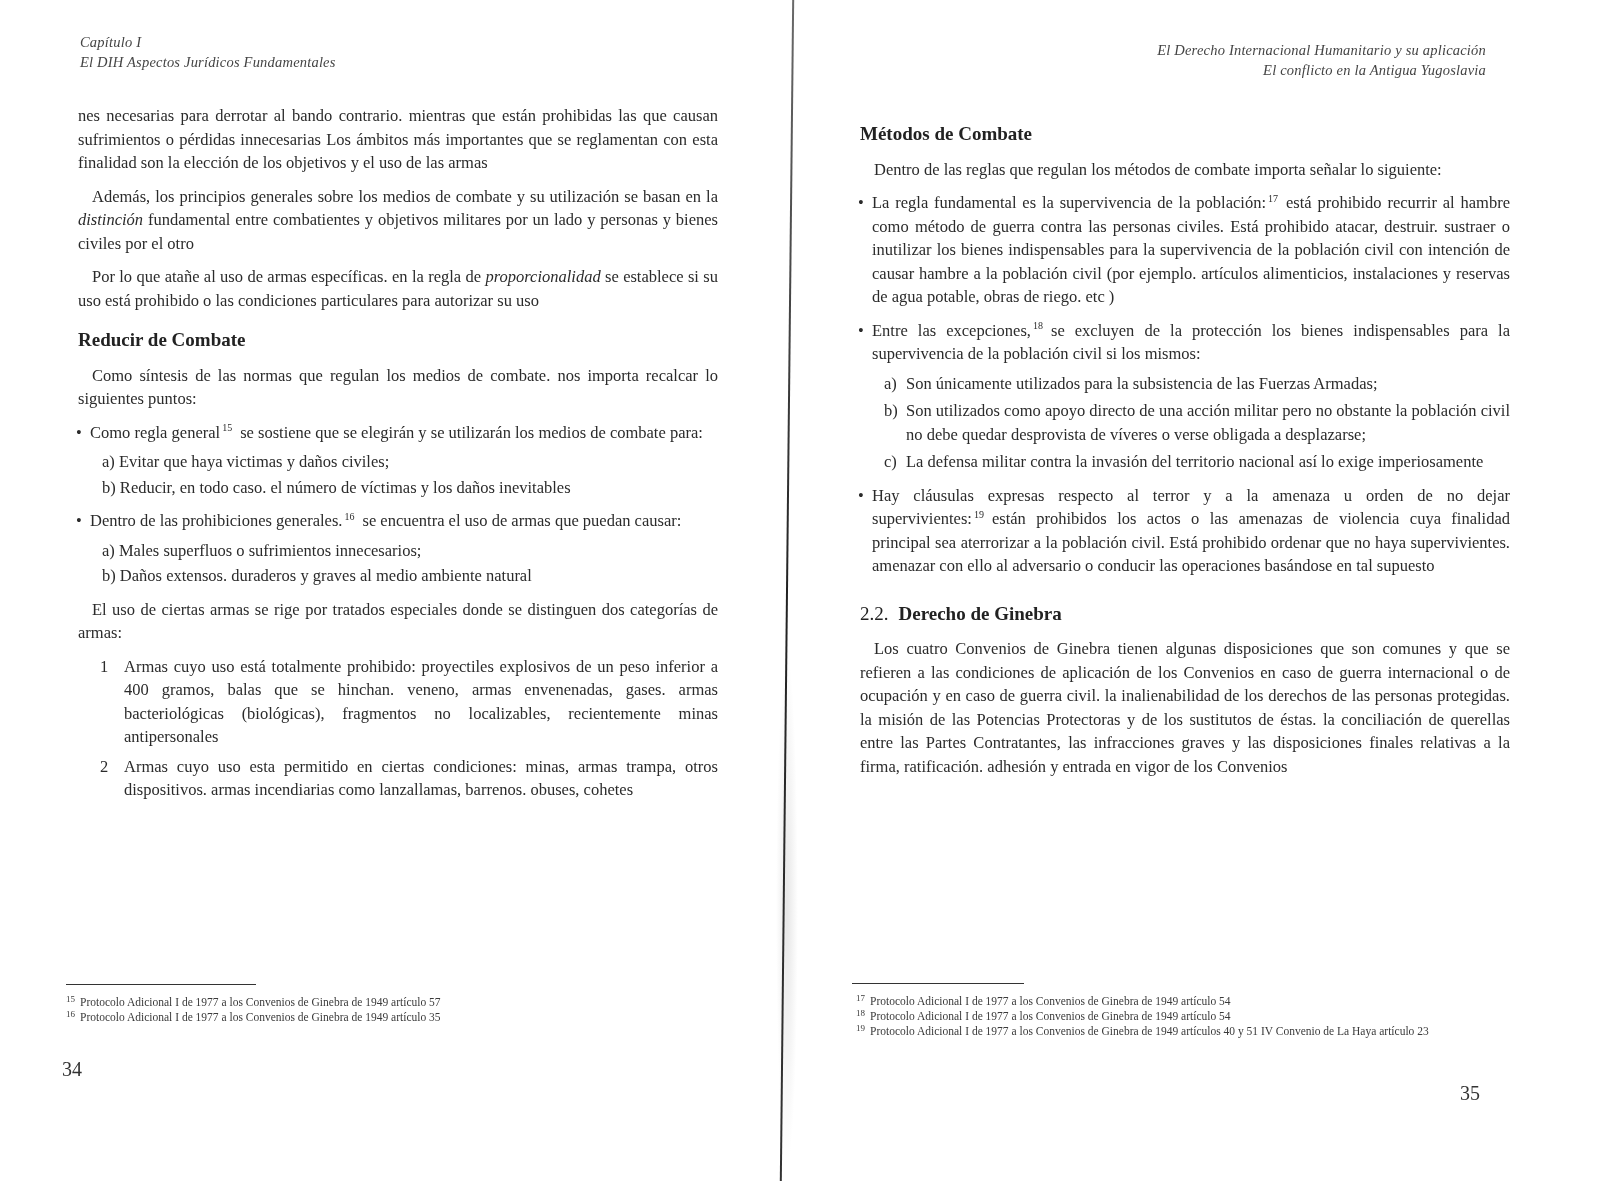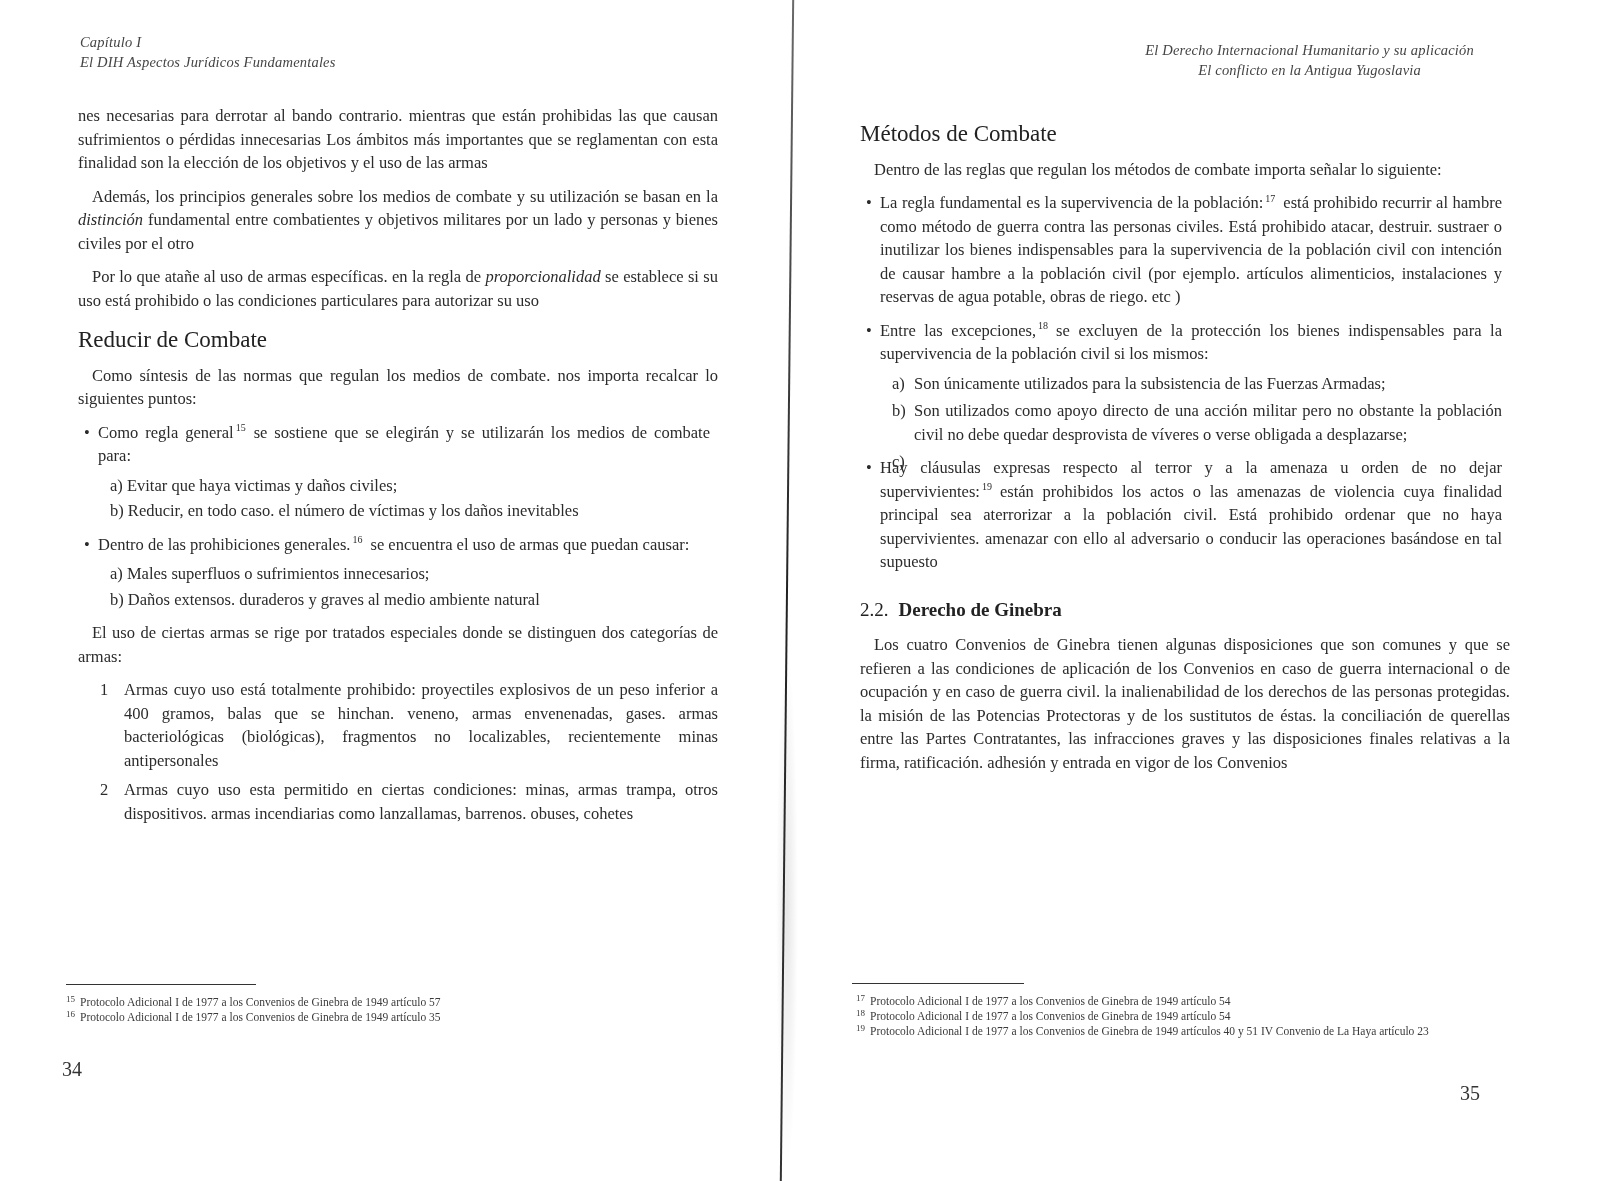"El Derecho Internacional Humanitario y" .rh-right { right: 126px -> 114px; text-align: center -> right }
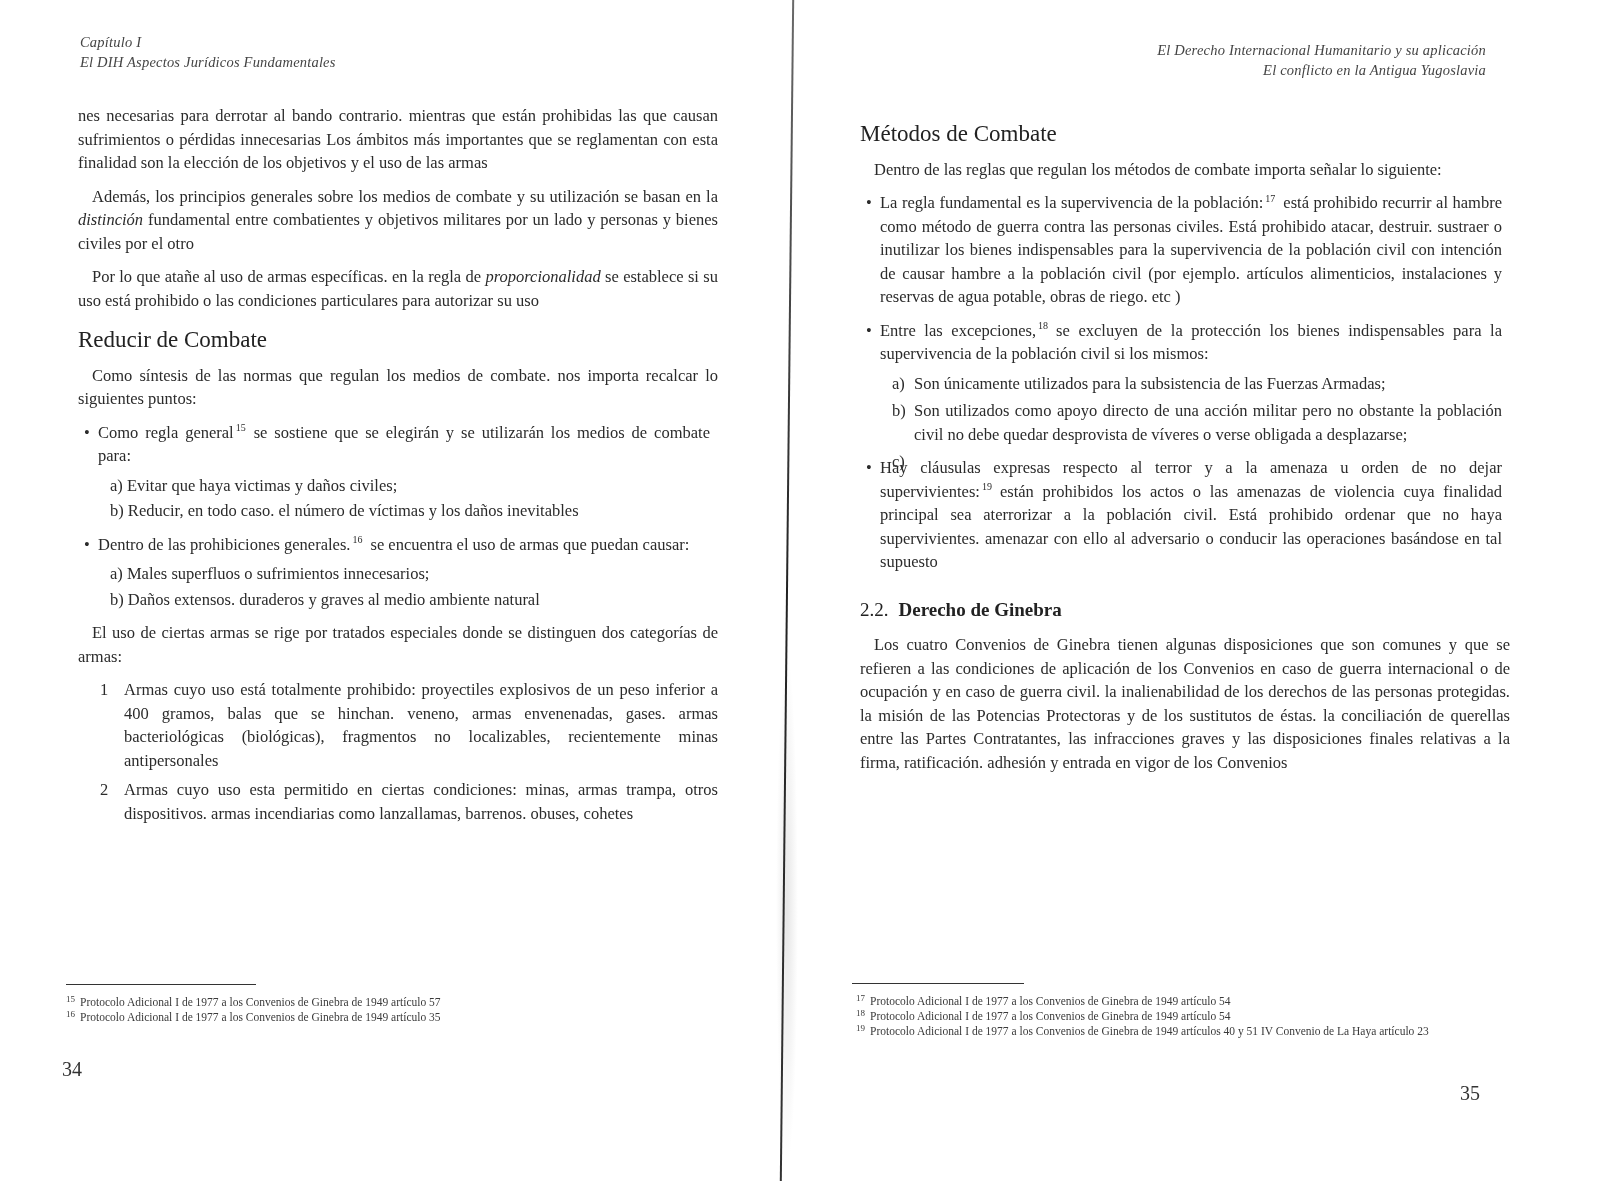"Métodos de Combate" h3 { font-size: 23px -> 19px; font-weight: normal -> bold }
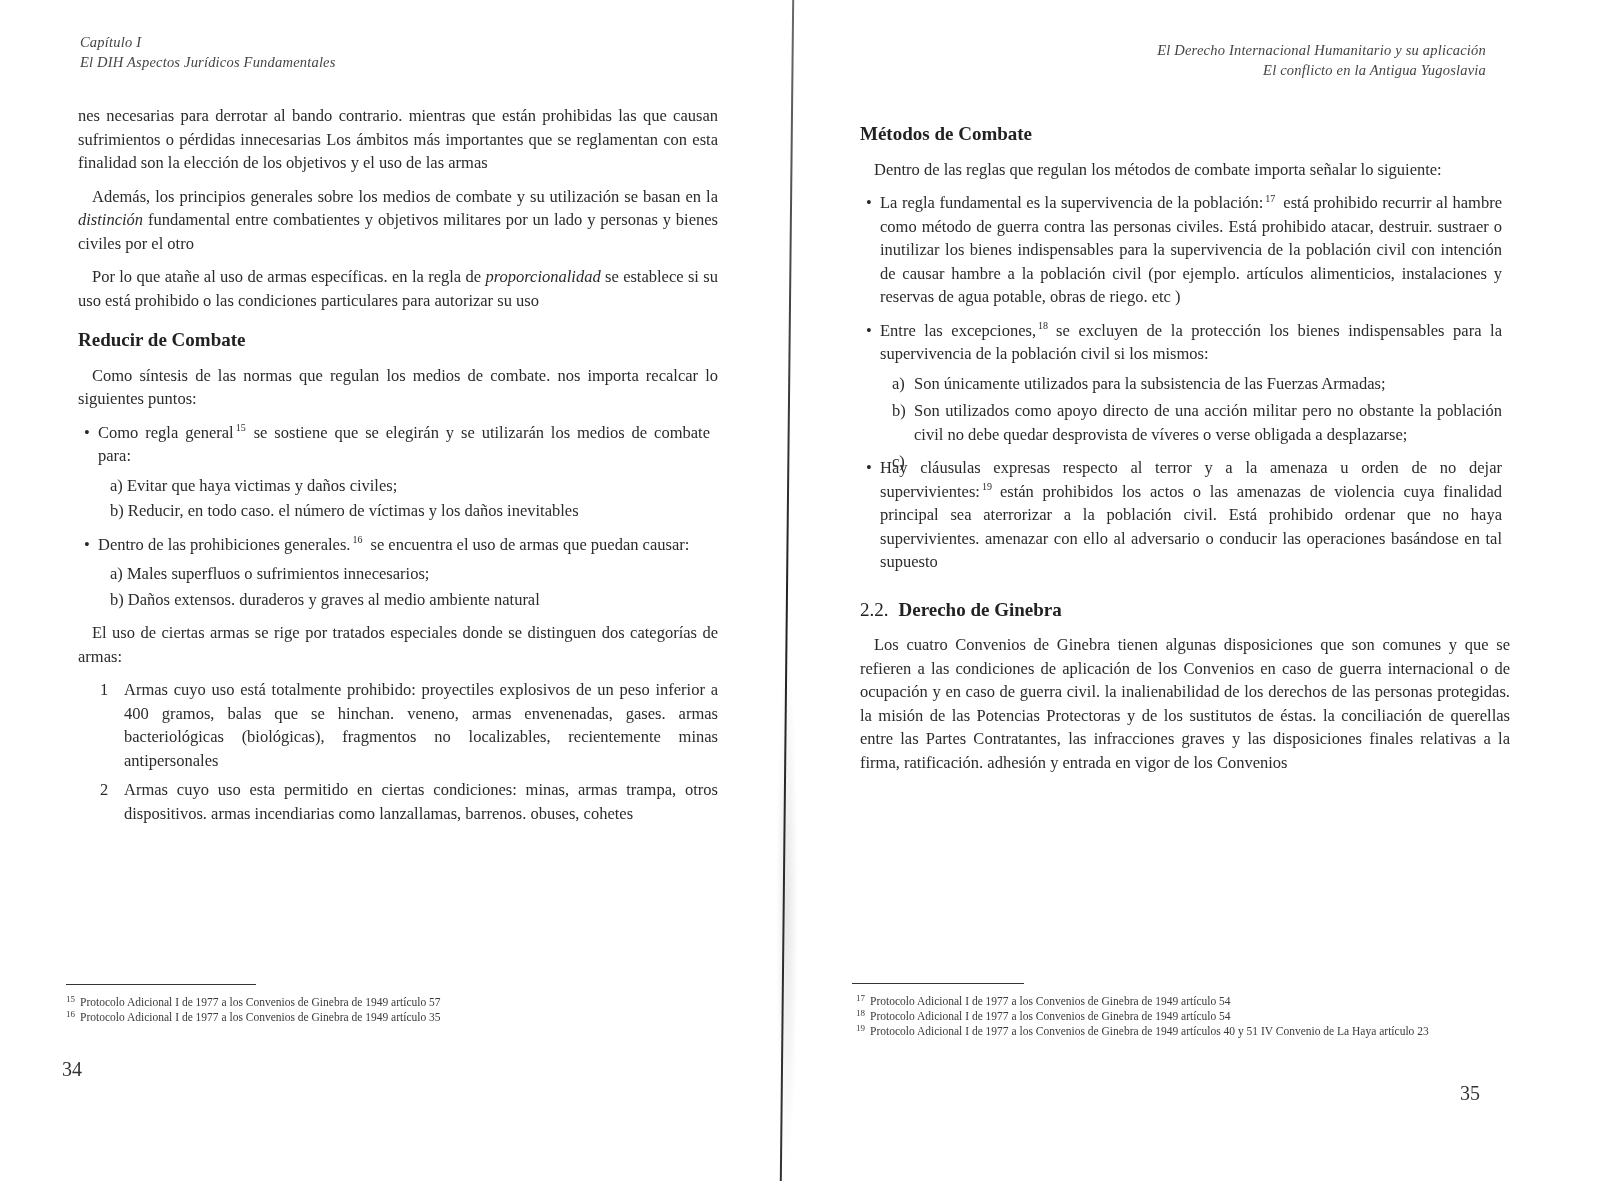"La regla fundamental es la" ul.bullets { margin: 8px -> 0 }
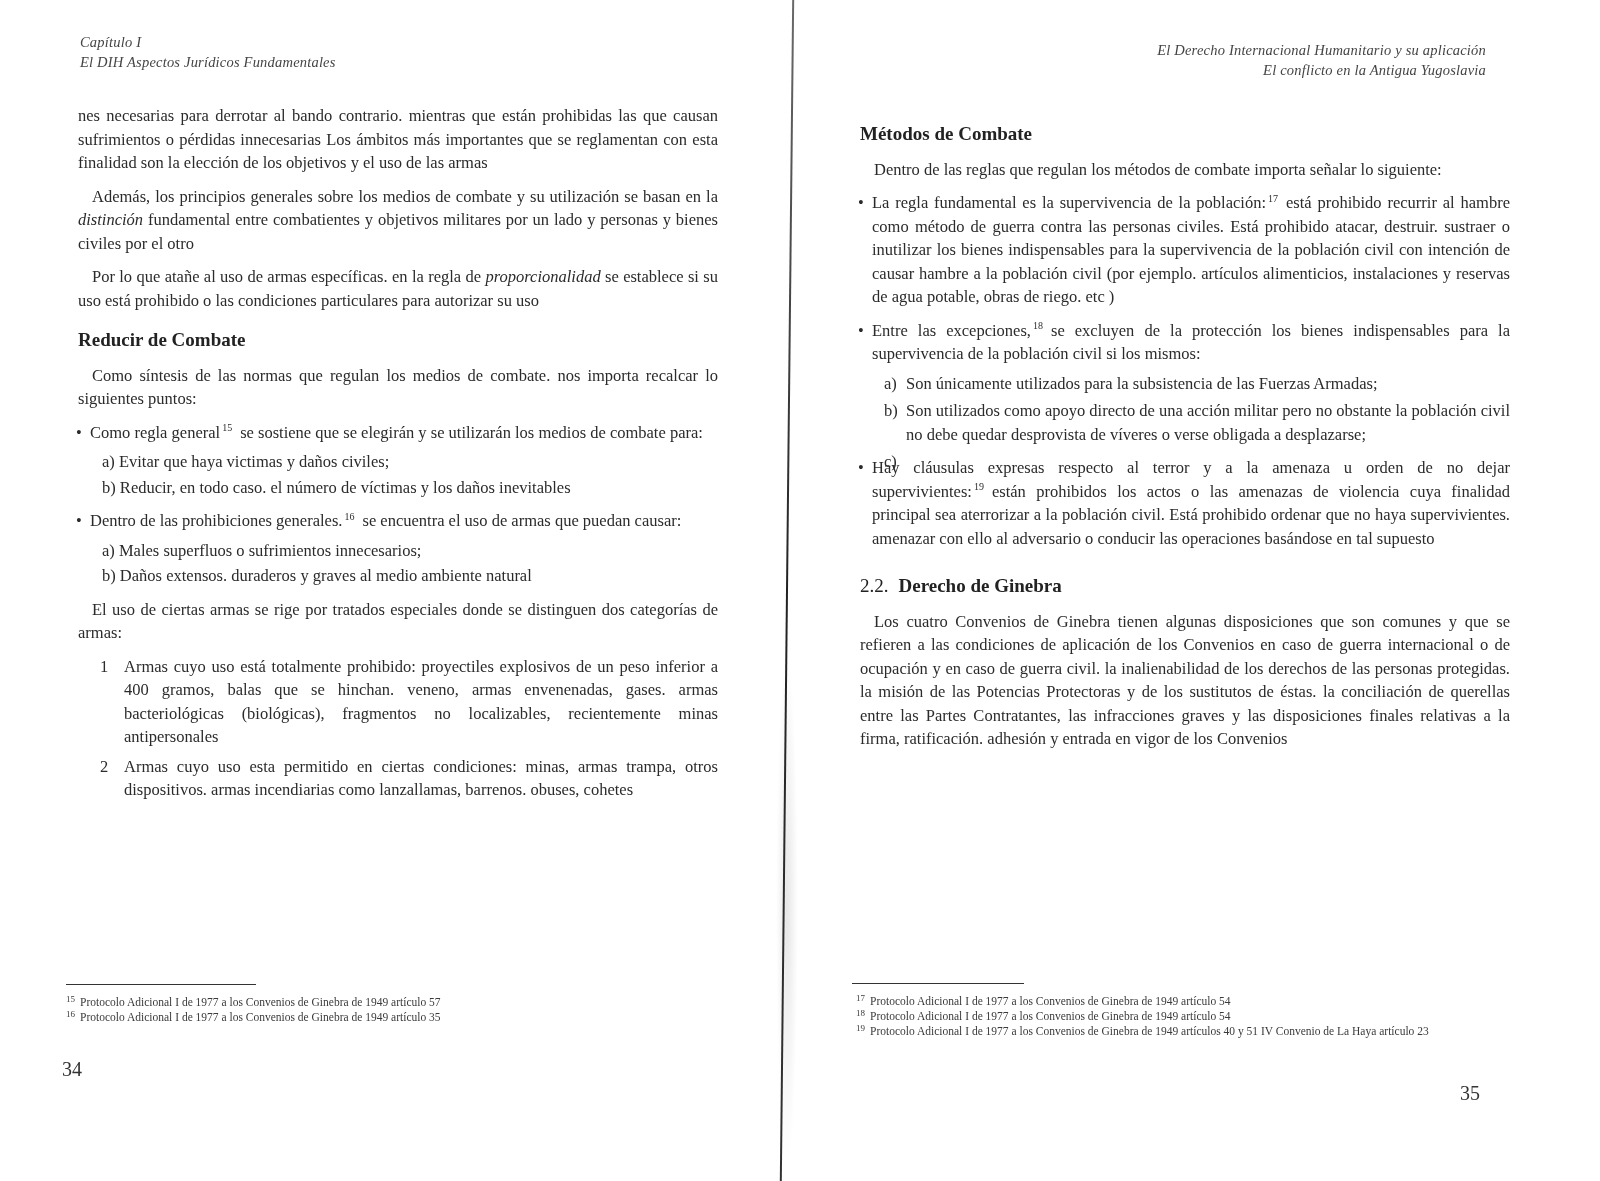"La defensa militar contra la" span { html: none -> <span>La defensa militar contra la invasión del territorio nacional así lo exige imperiosamente</span> }
